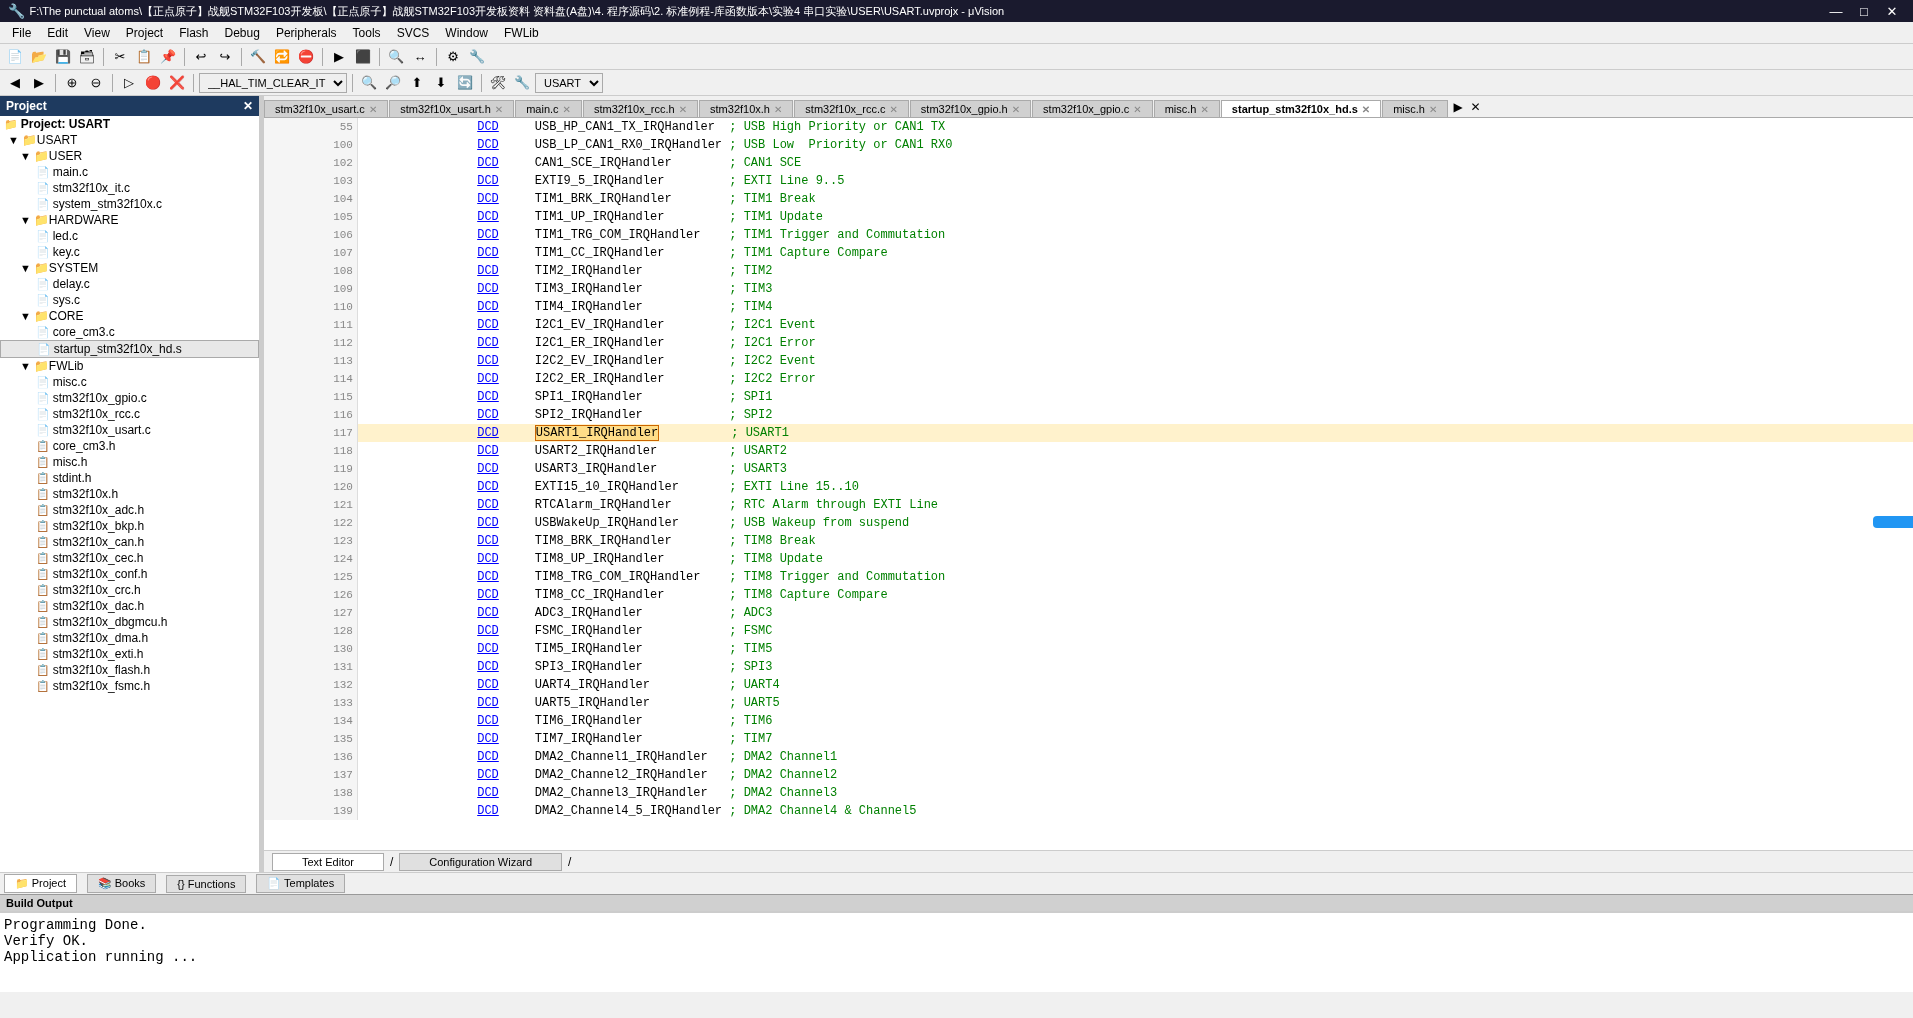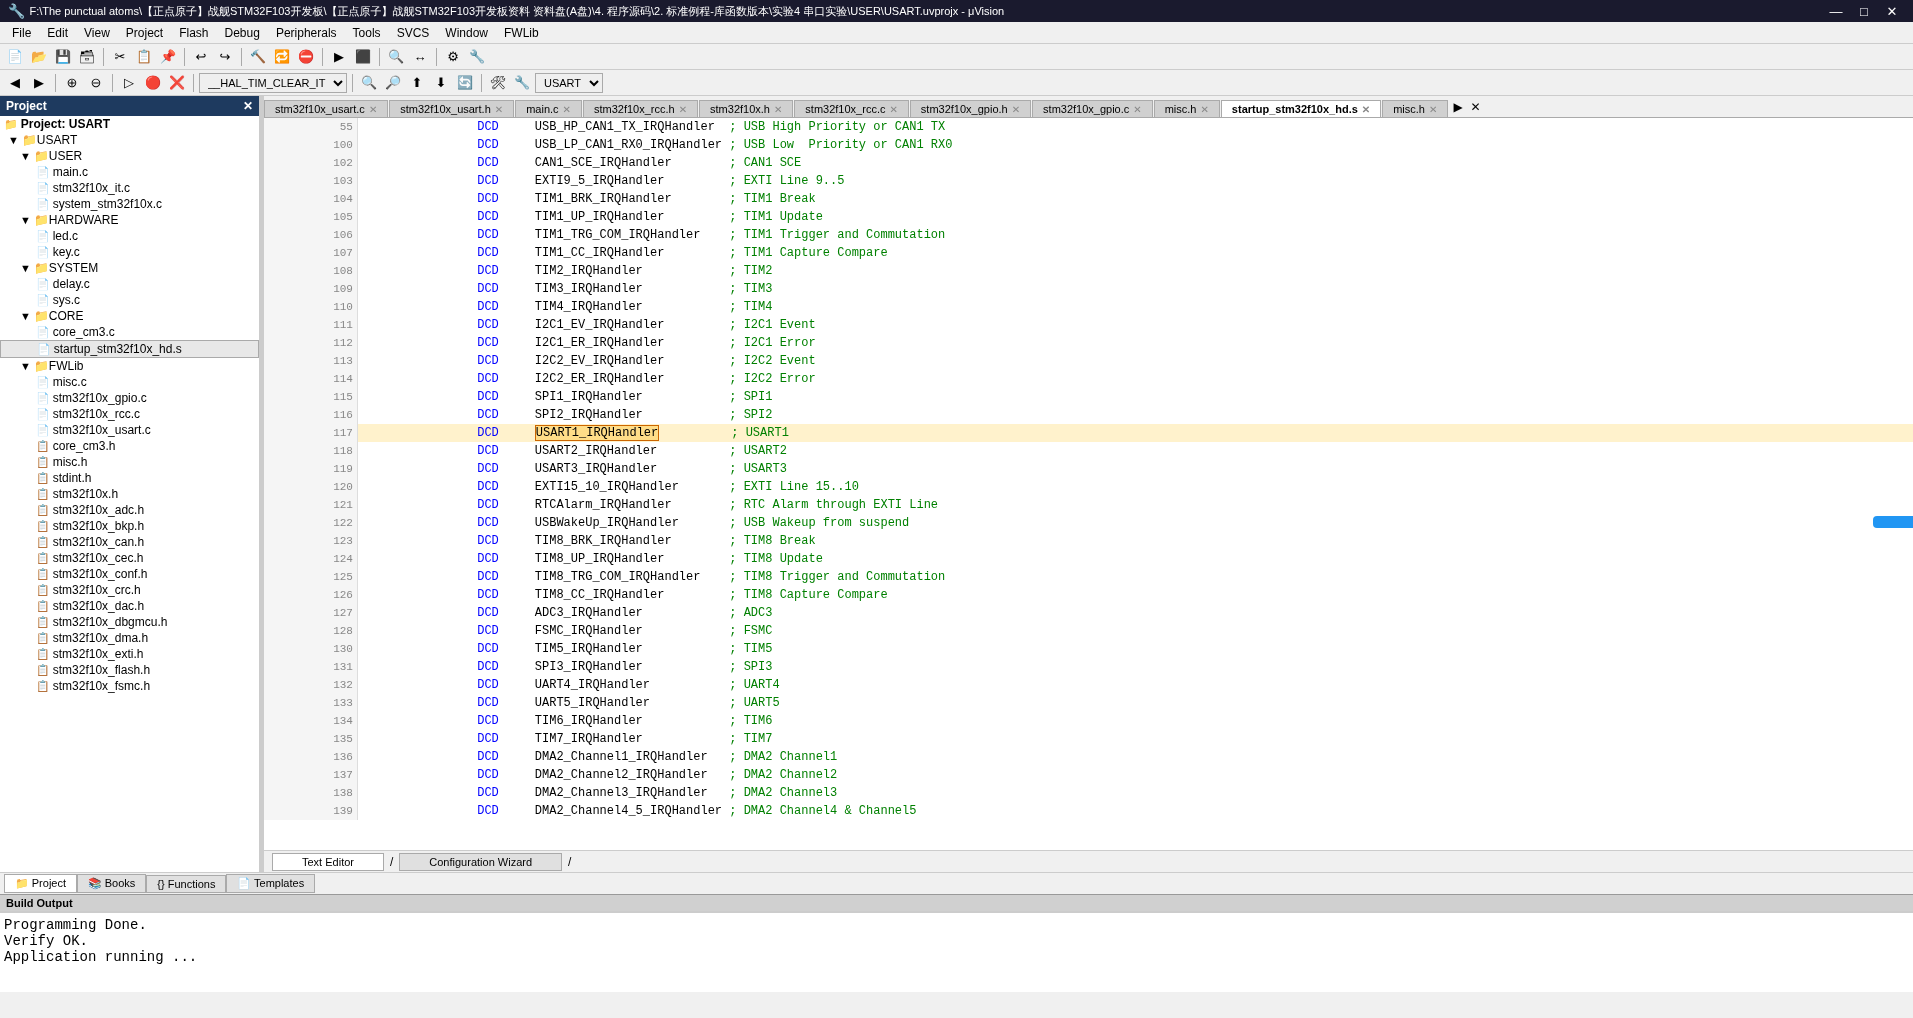"DCD" .code-dcd { text-decoration: none -> underline }
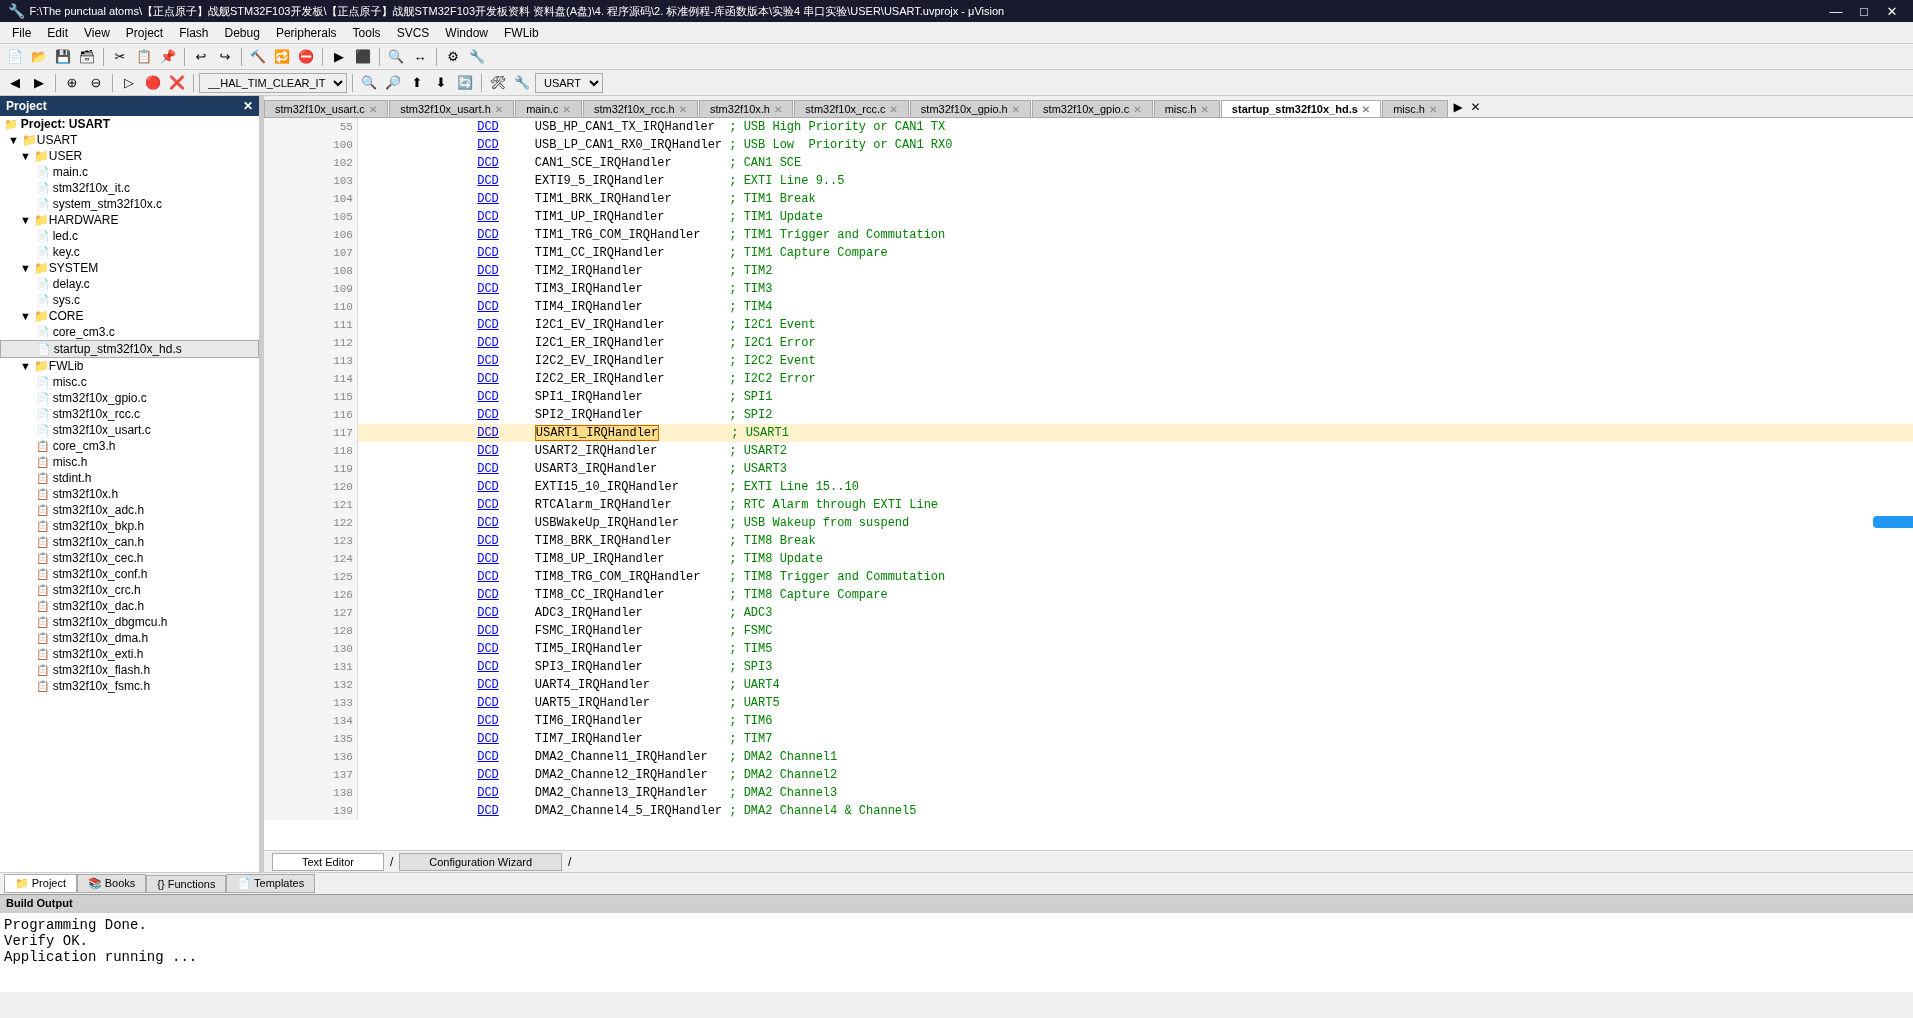"📁 Project" #bottom-tabs { gap: 0 -> 10px }
